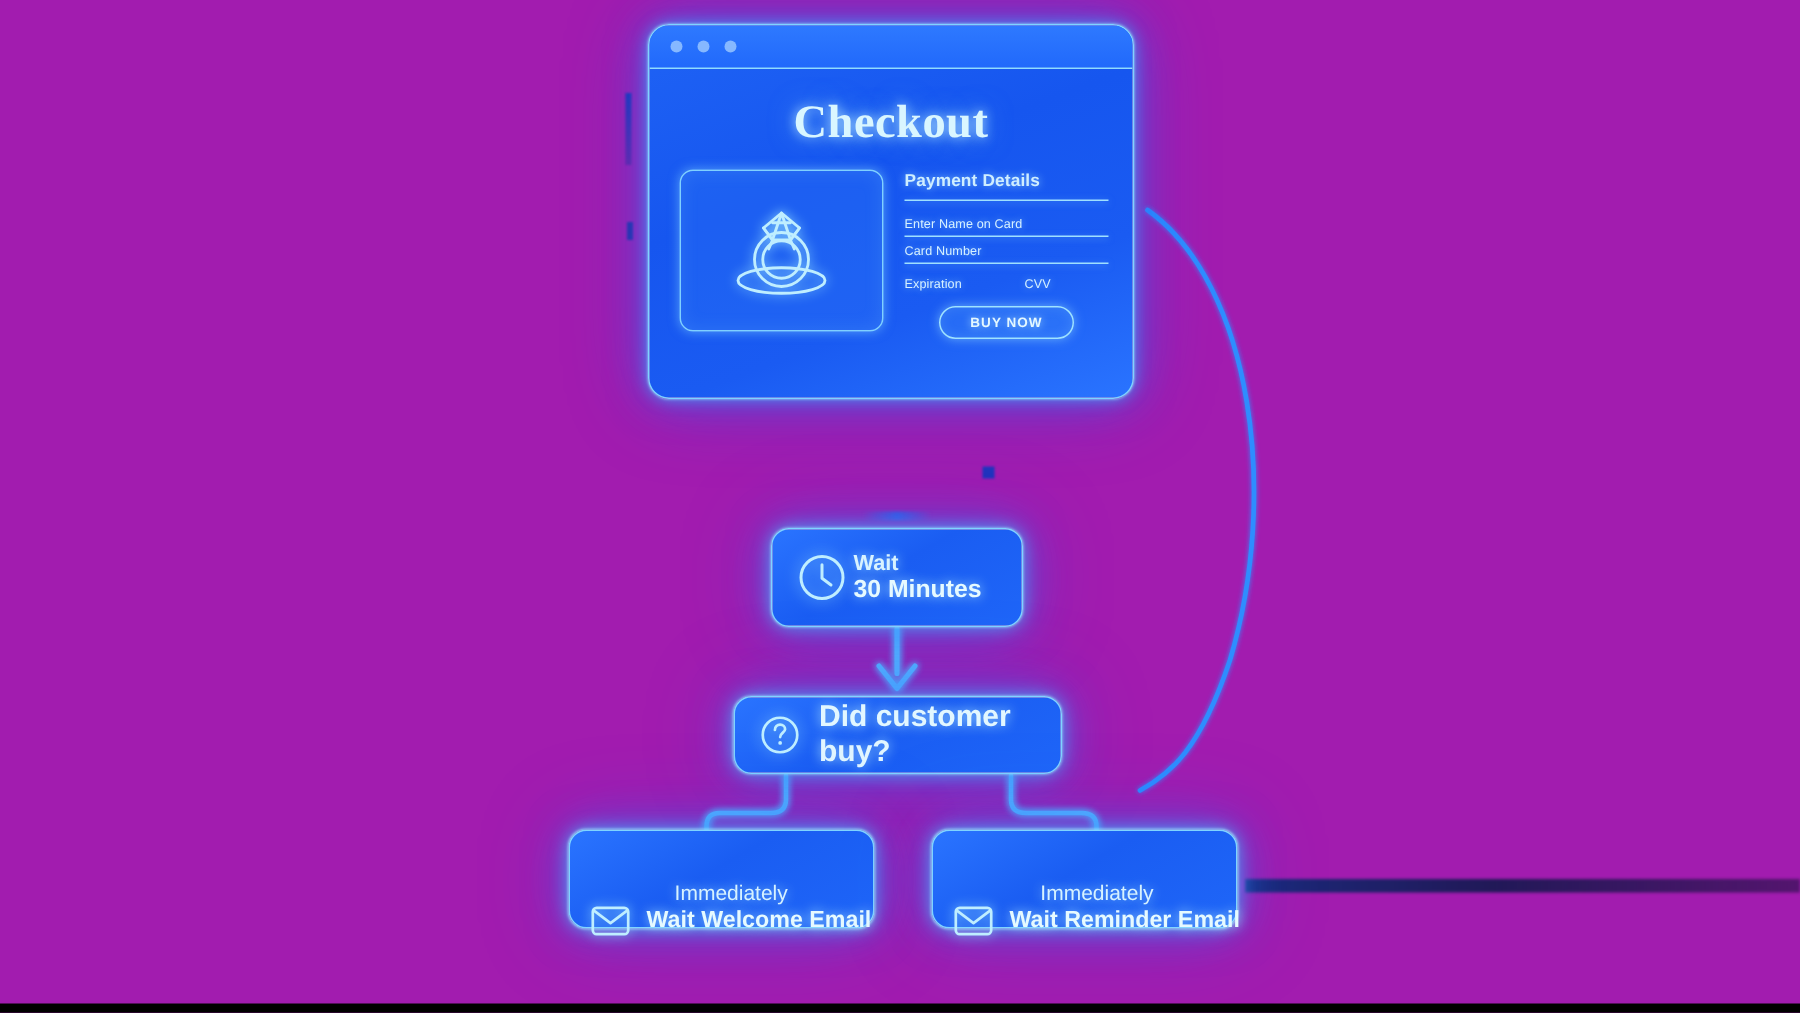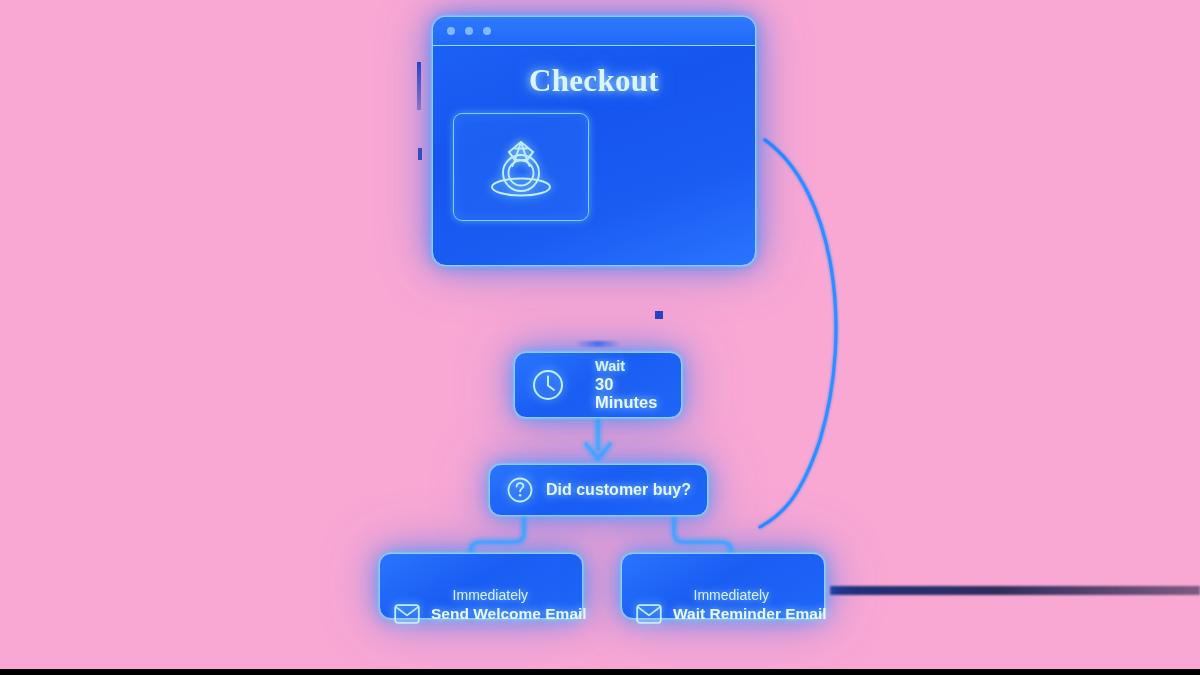"Checkout" #stage { background: #f9a8d4 -> #a21caf }
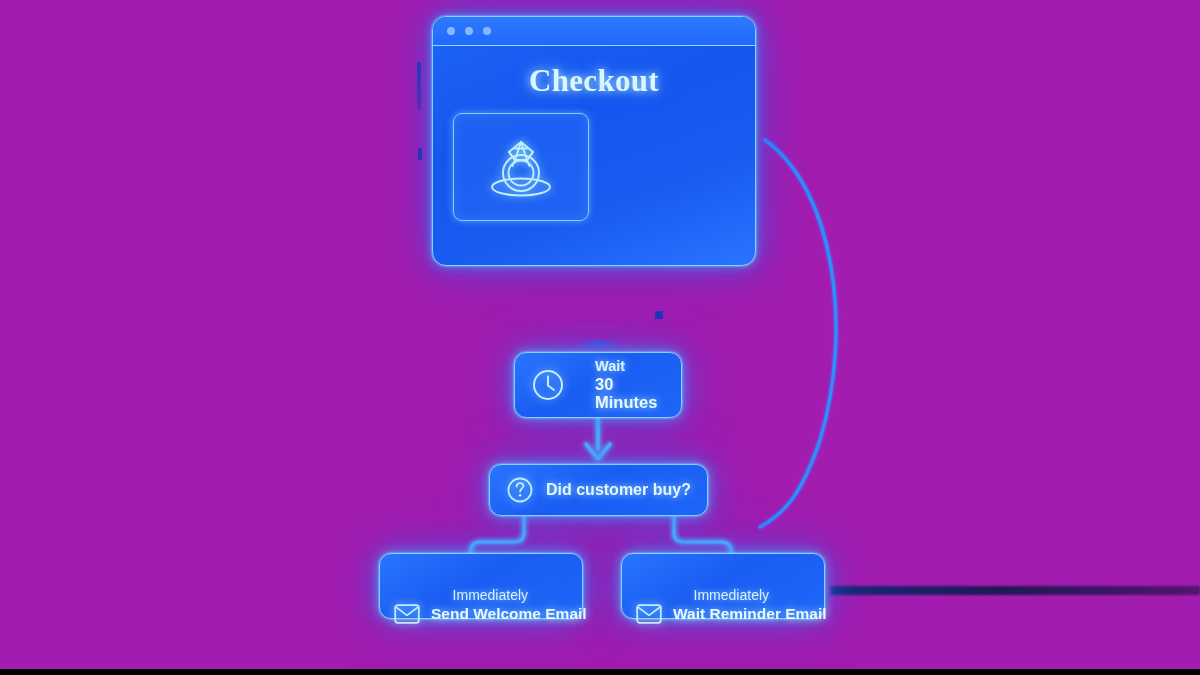"Payment Details" div { html: none -> <div> <div>Payment Details</div> <div></div> <div> <span>Enter Name on Card</span> <span></span> </div> <div> <span>Card Number</span> <span></span> </div> <div> <span>Expiration</span> <span>CVV</span> </div> <div>BUY NOW</div> </div> }
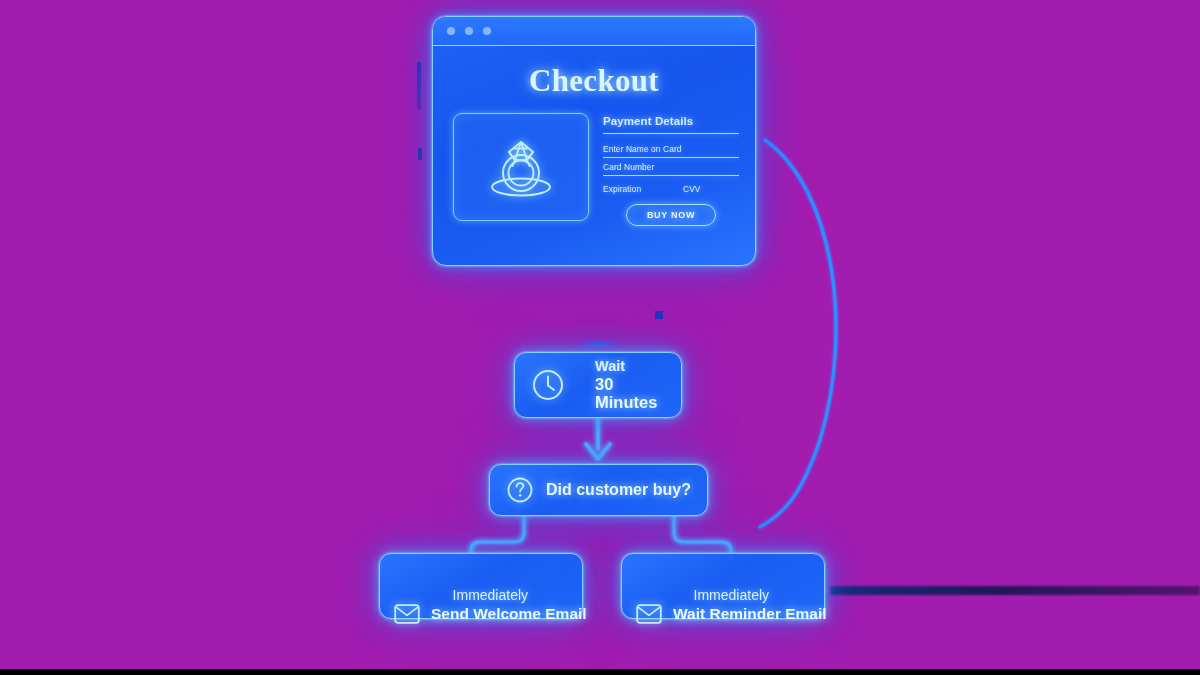"Wait" #wait-node { gap: 30px -> 4px }
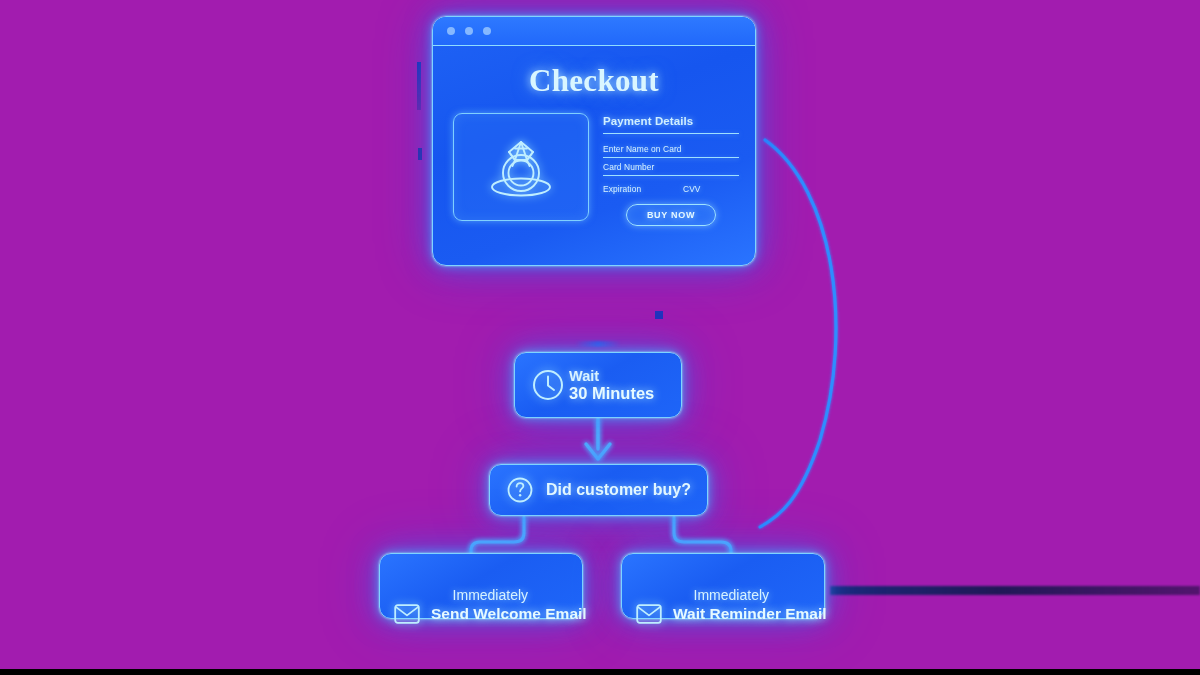"Did customer buy?" #decision-label { font-size: 16px -> 20px }
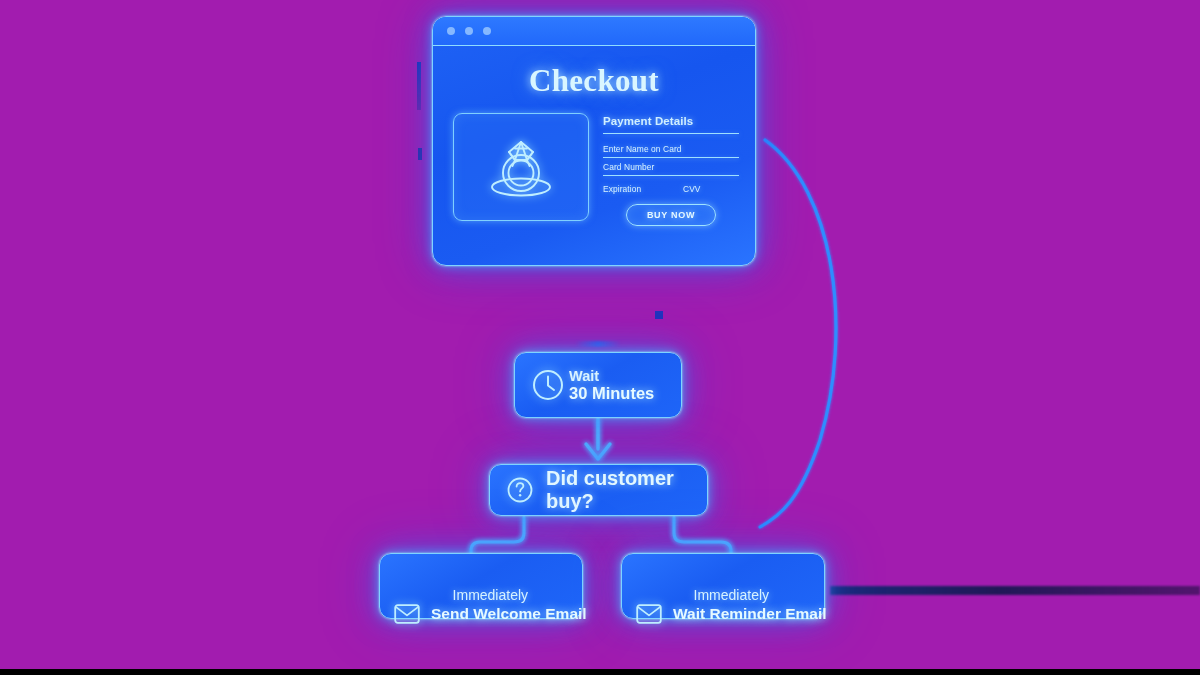"Send Welcome Email" span.email-action { text: Send -> Wait }
